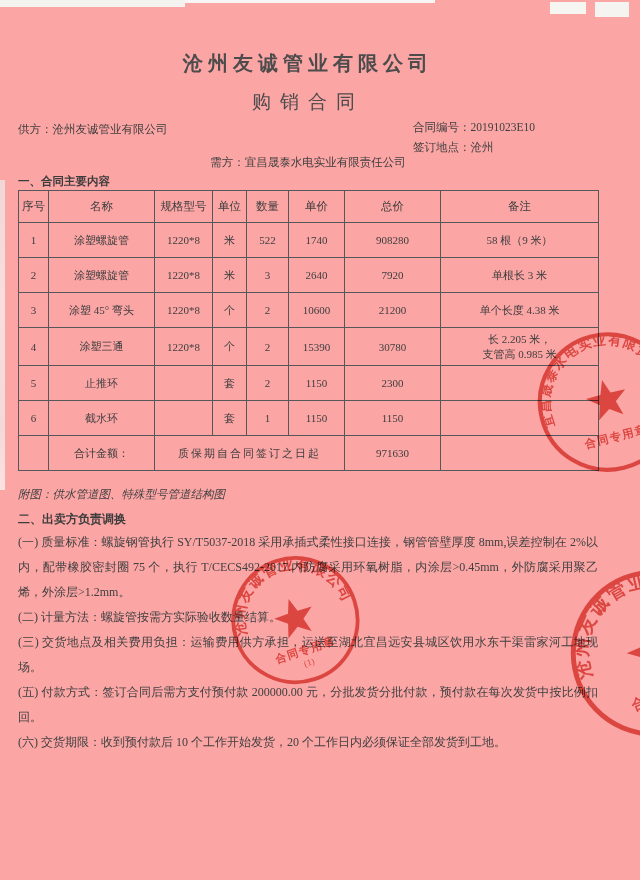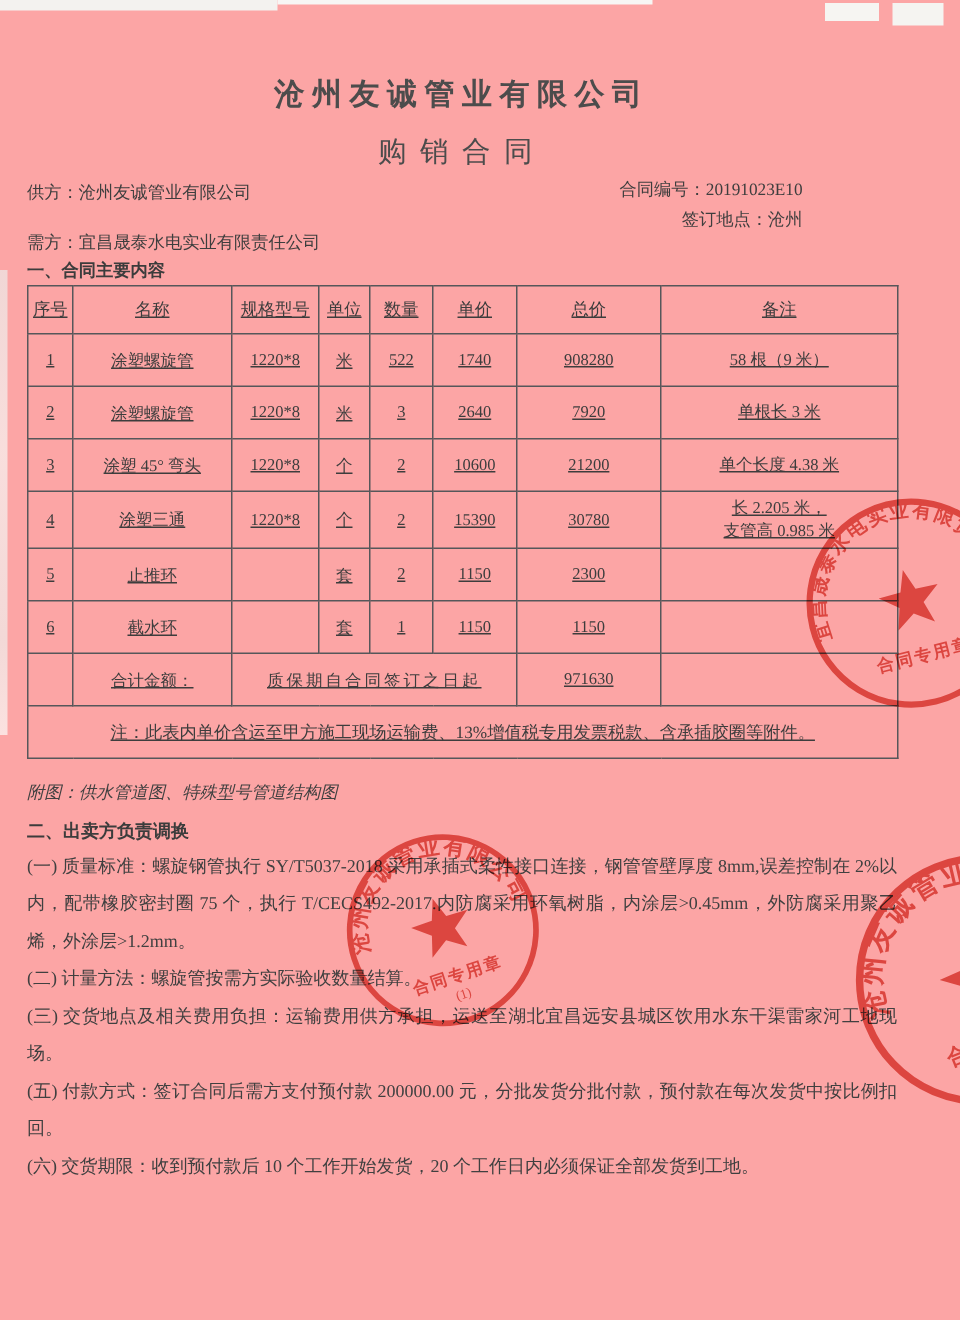"合同编号：20191023E10" .meta { text-align: right -> none }
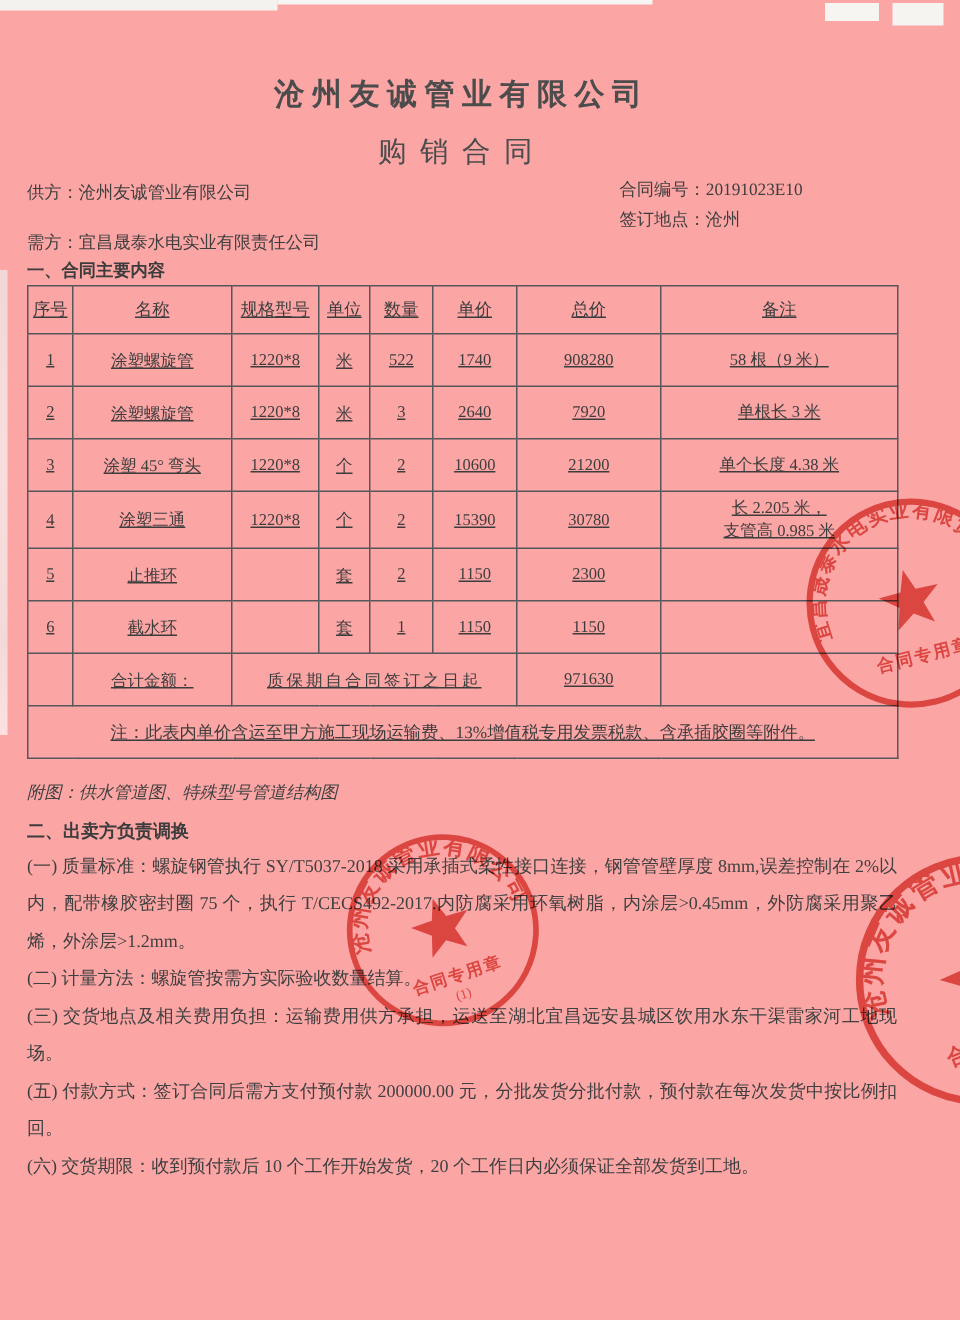"需方：宜昌晟泰水电实业有限责任公司" .info .buyer-line { text-align: none -> center }
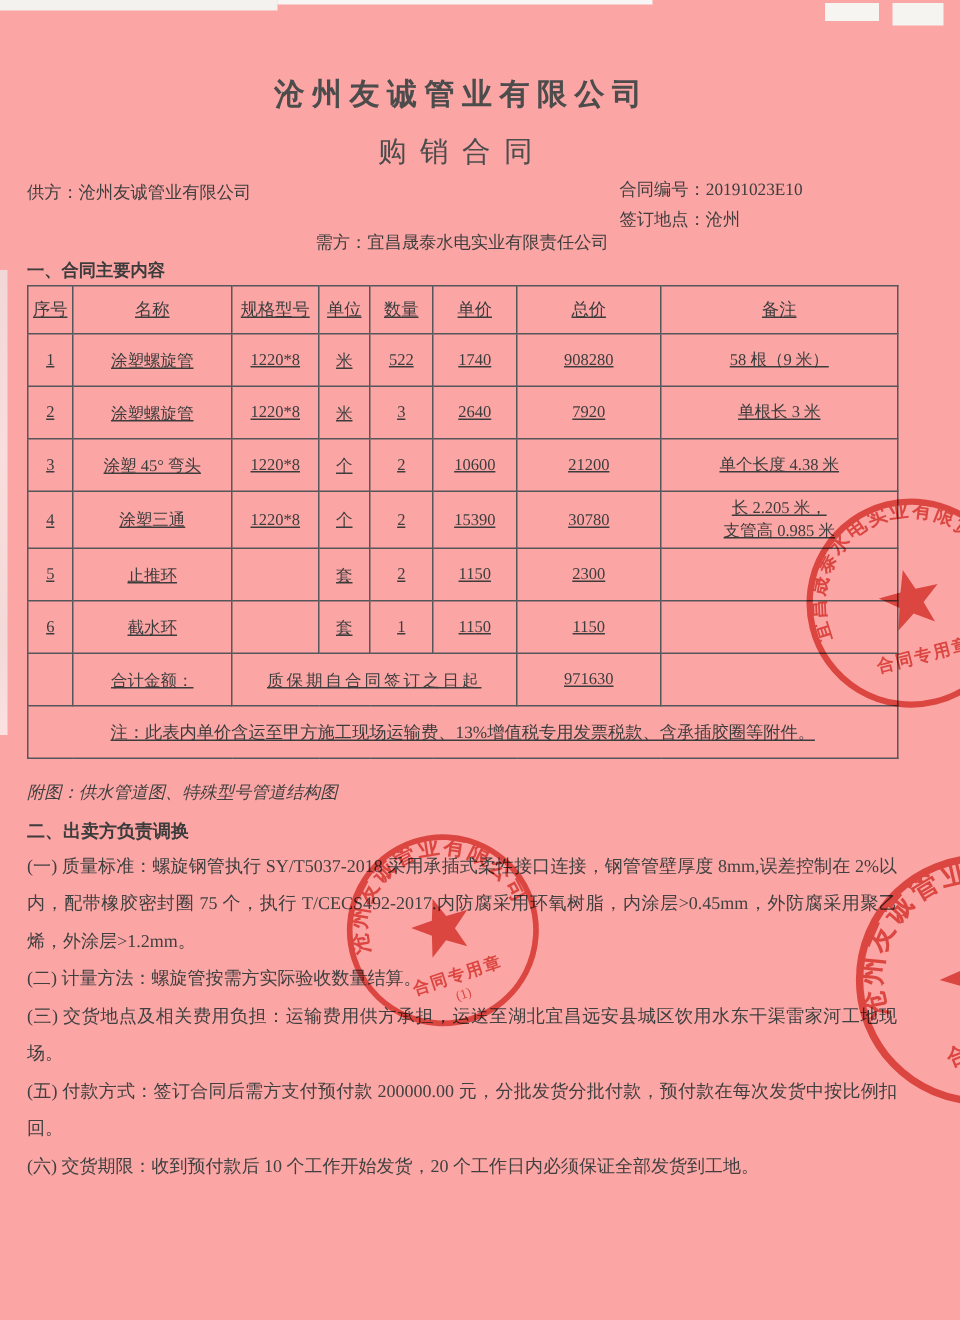"序号" table.items { text-decoration: underline -> none }
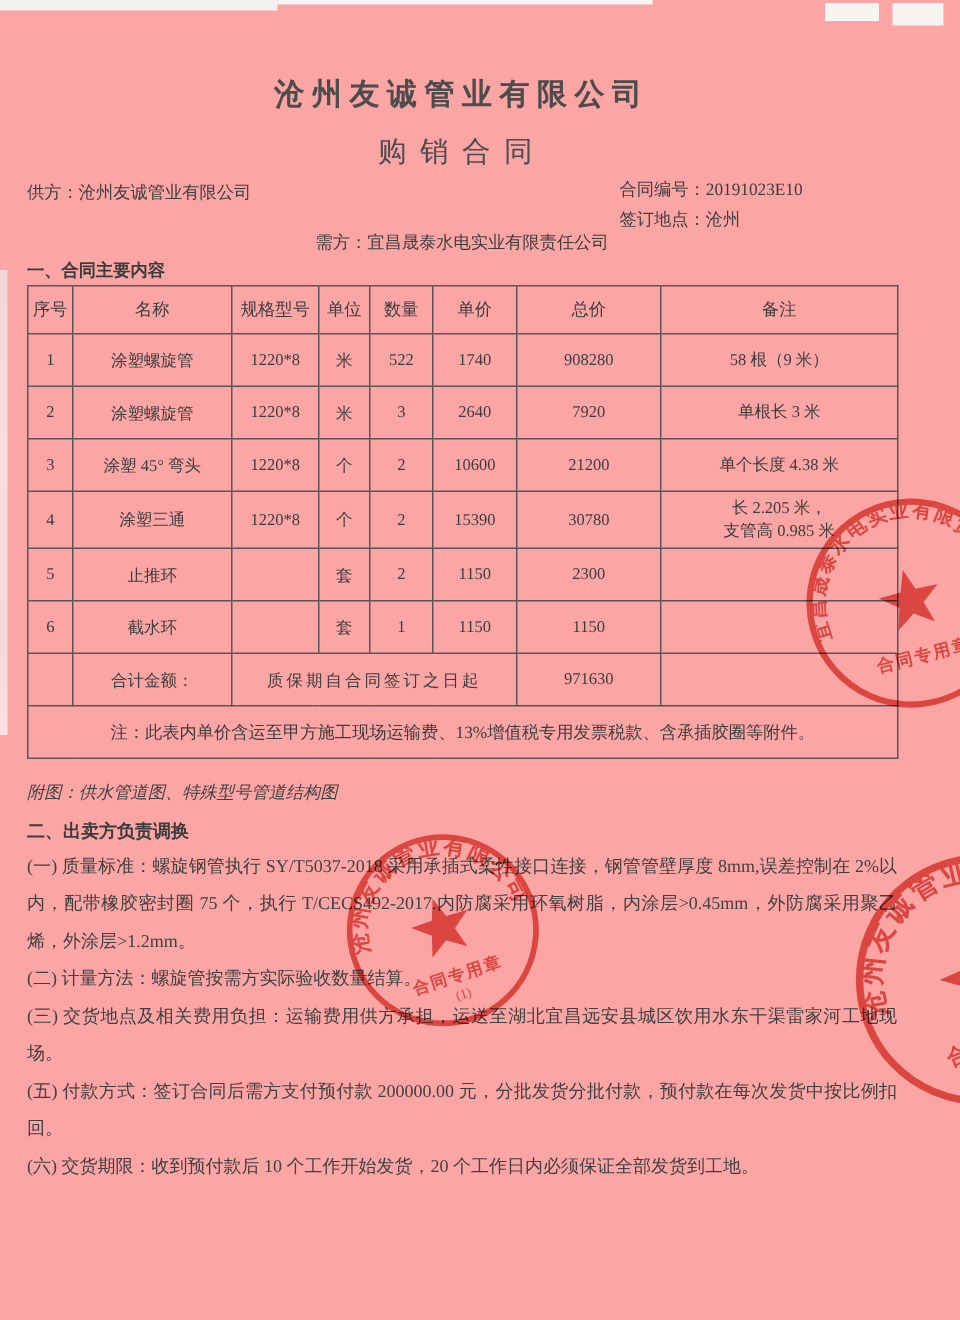"注：此表内单价含运至甲方施工现场运输费、13%增值税专用发票税款、含承插胶圈等附" tr { html: <tr> <td>注：此表内单价含运至甲方施工现场运输费、13%增值税专用发票税款、含承插胶圈等附件。</td> </tr> -> none }
